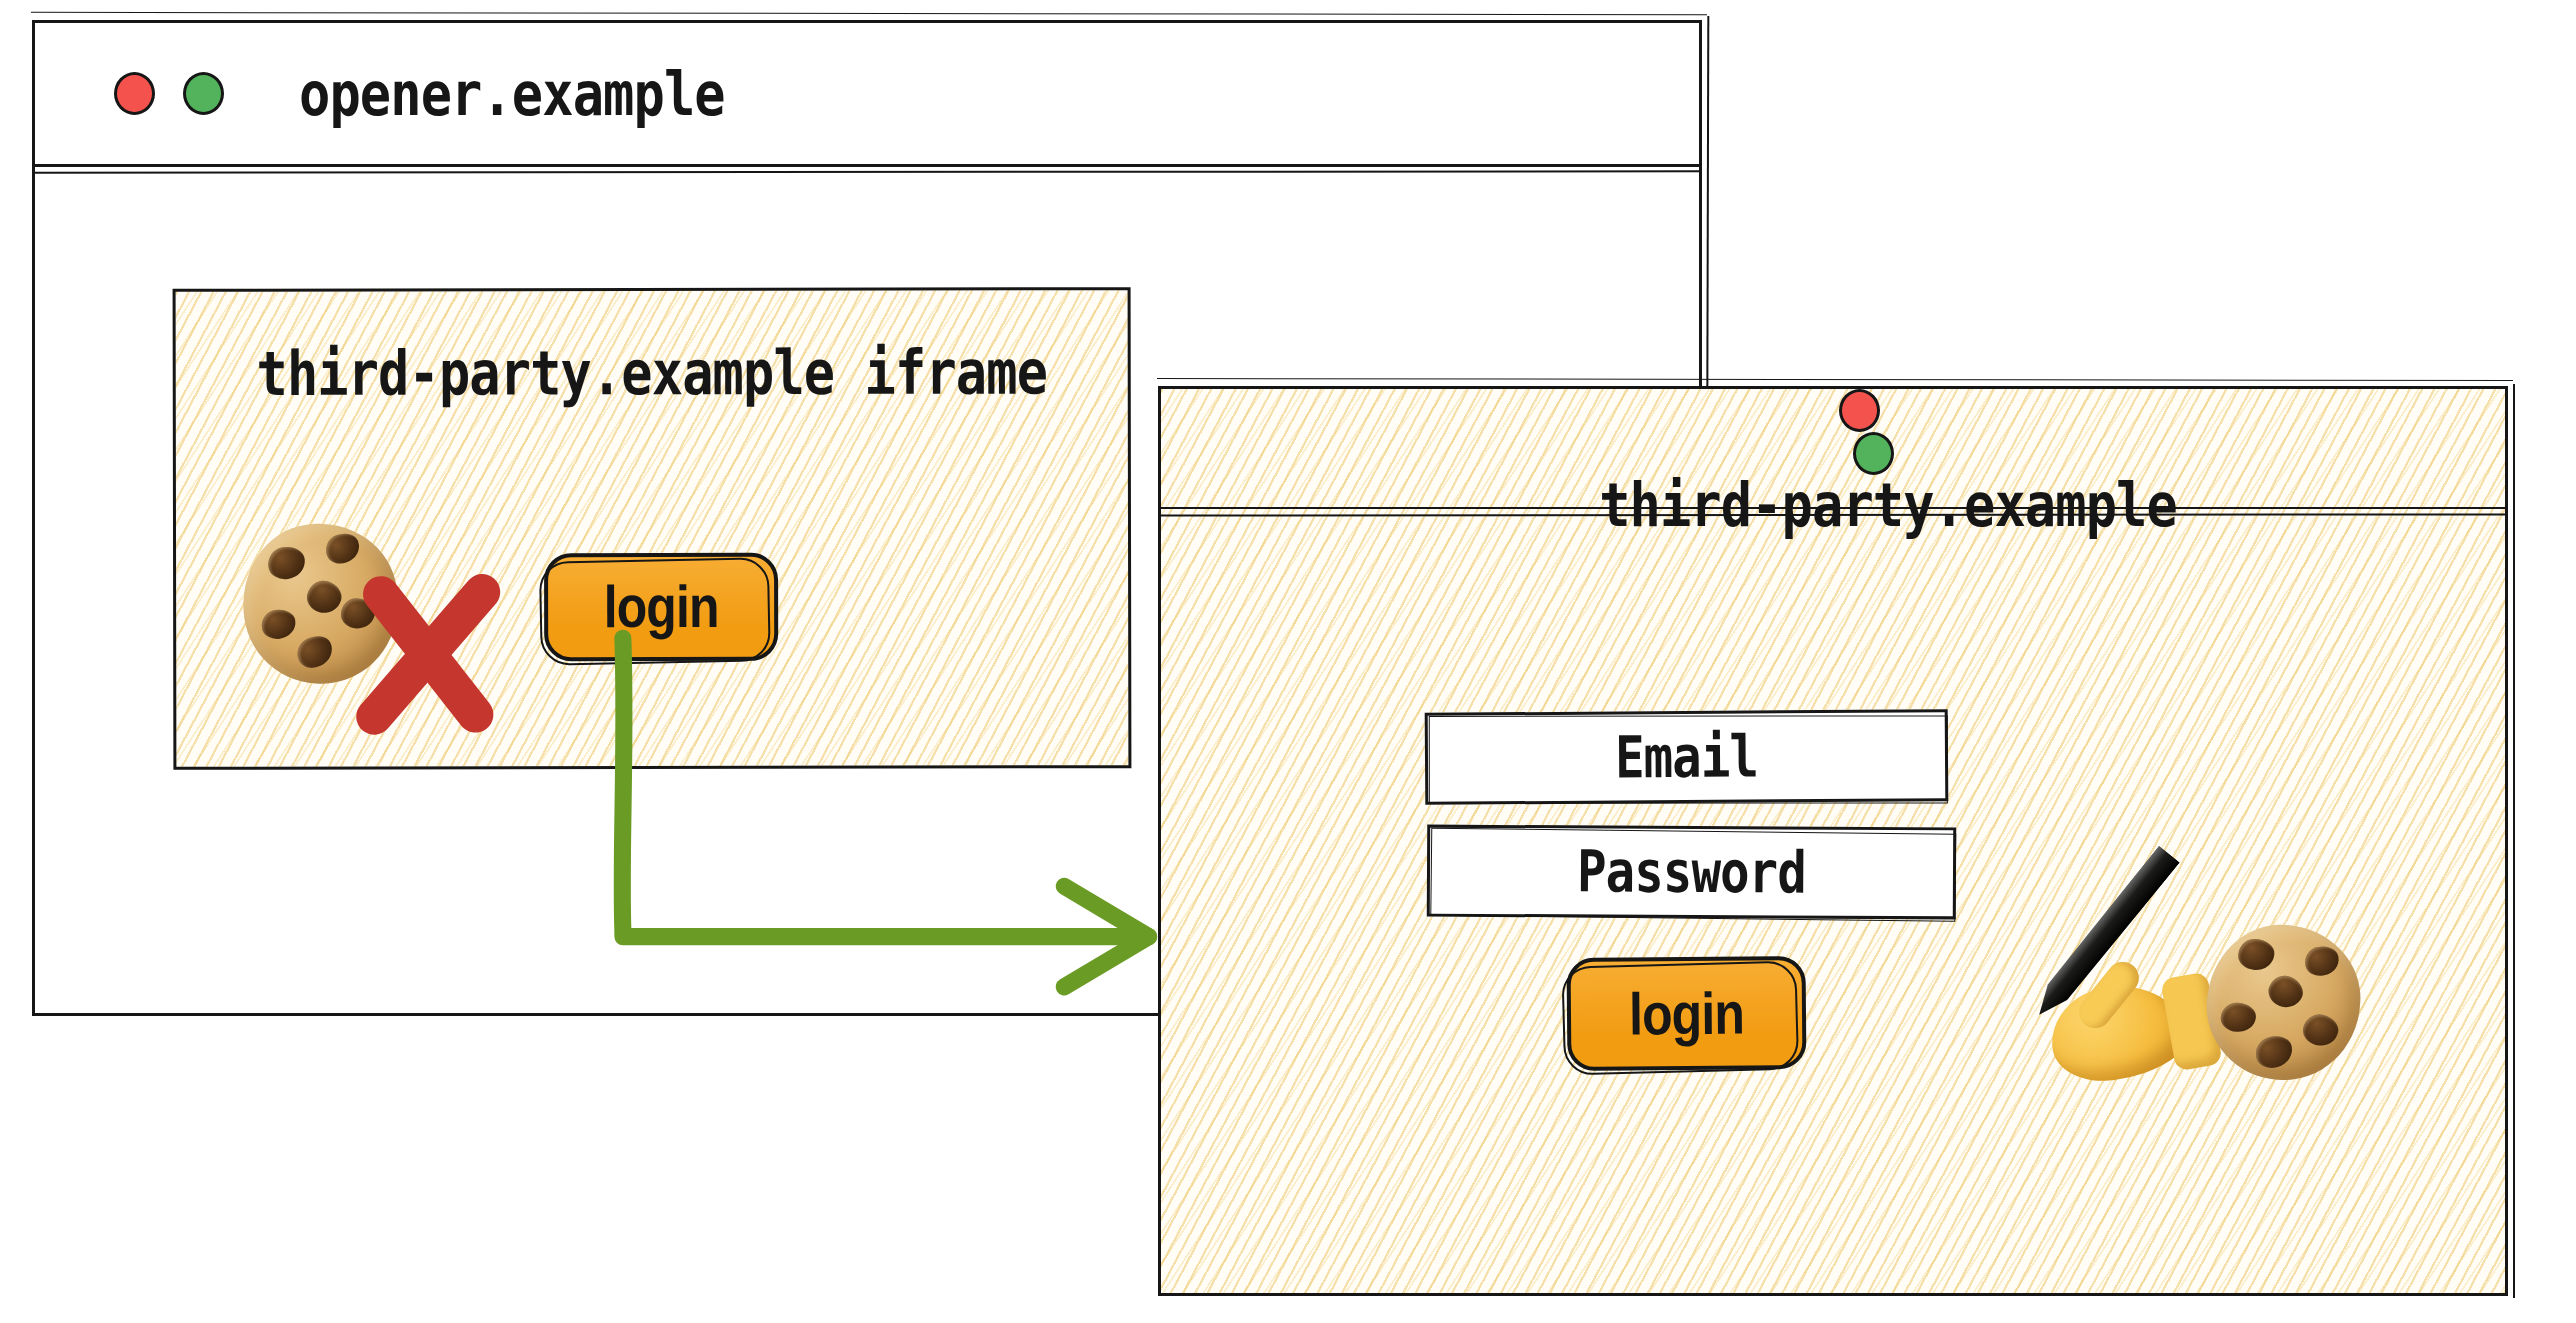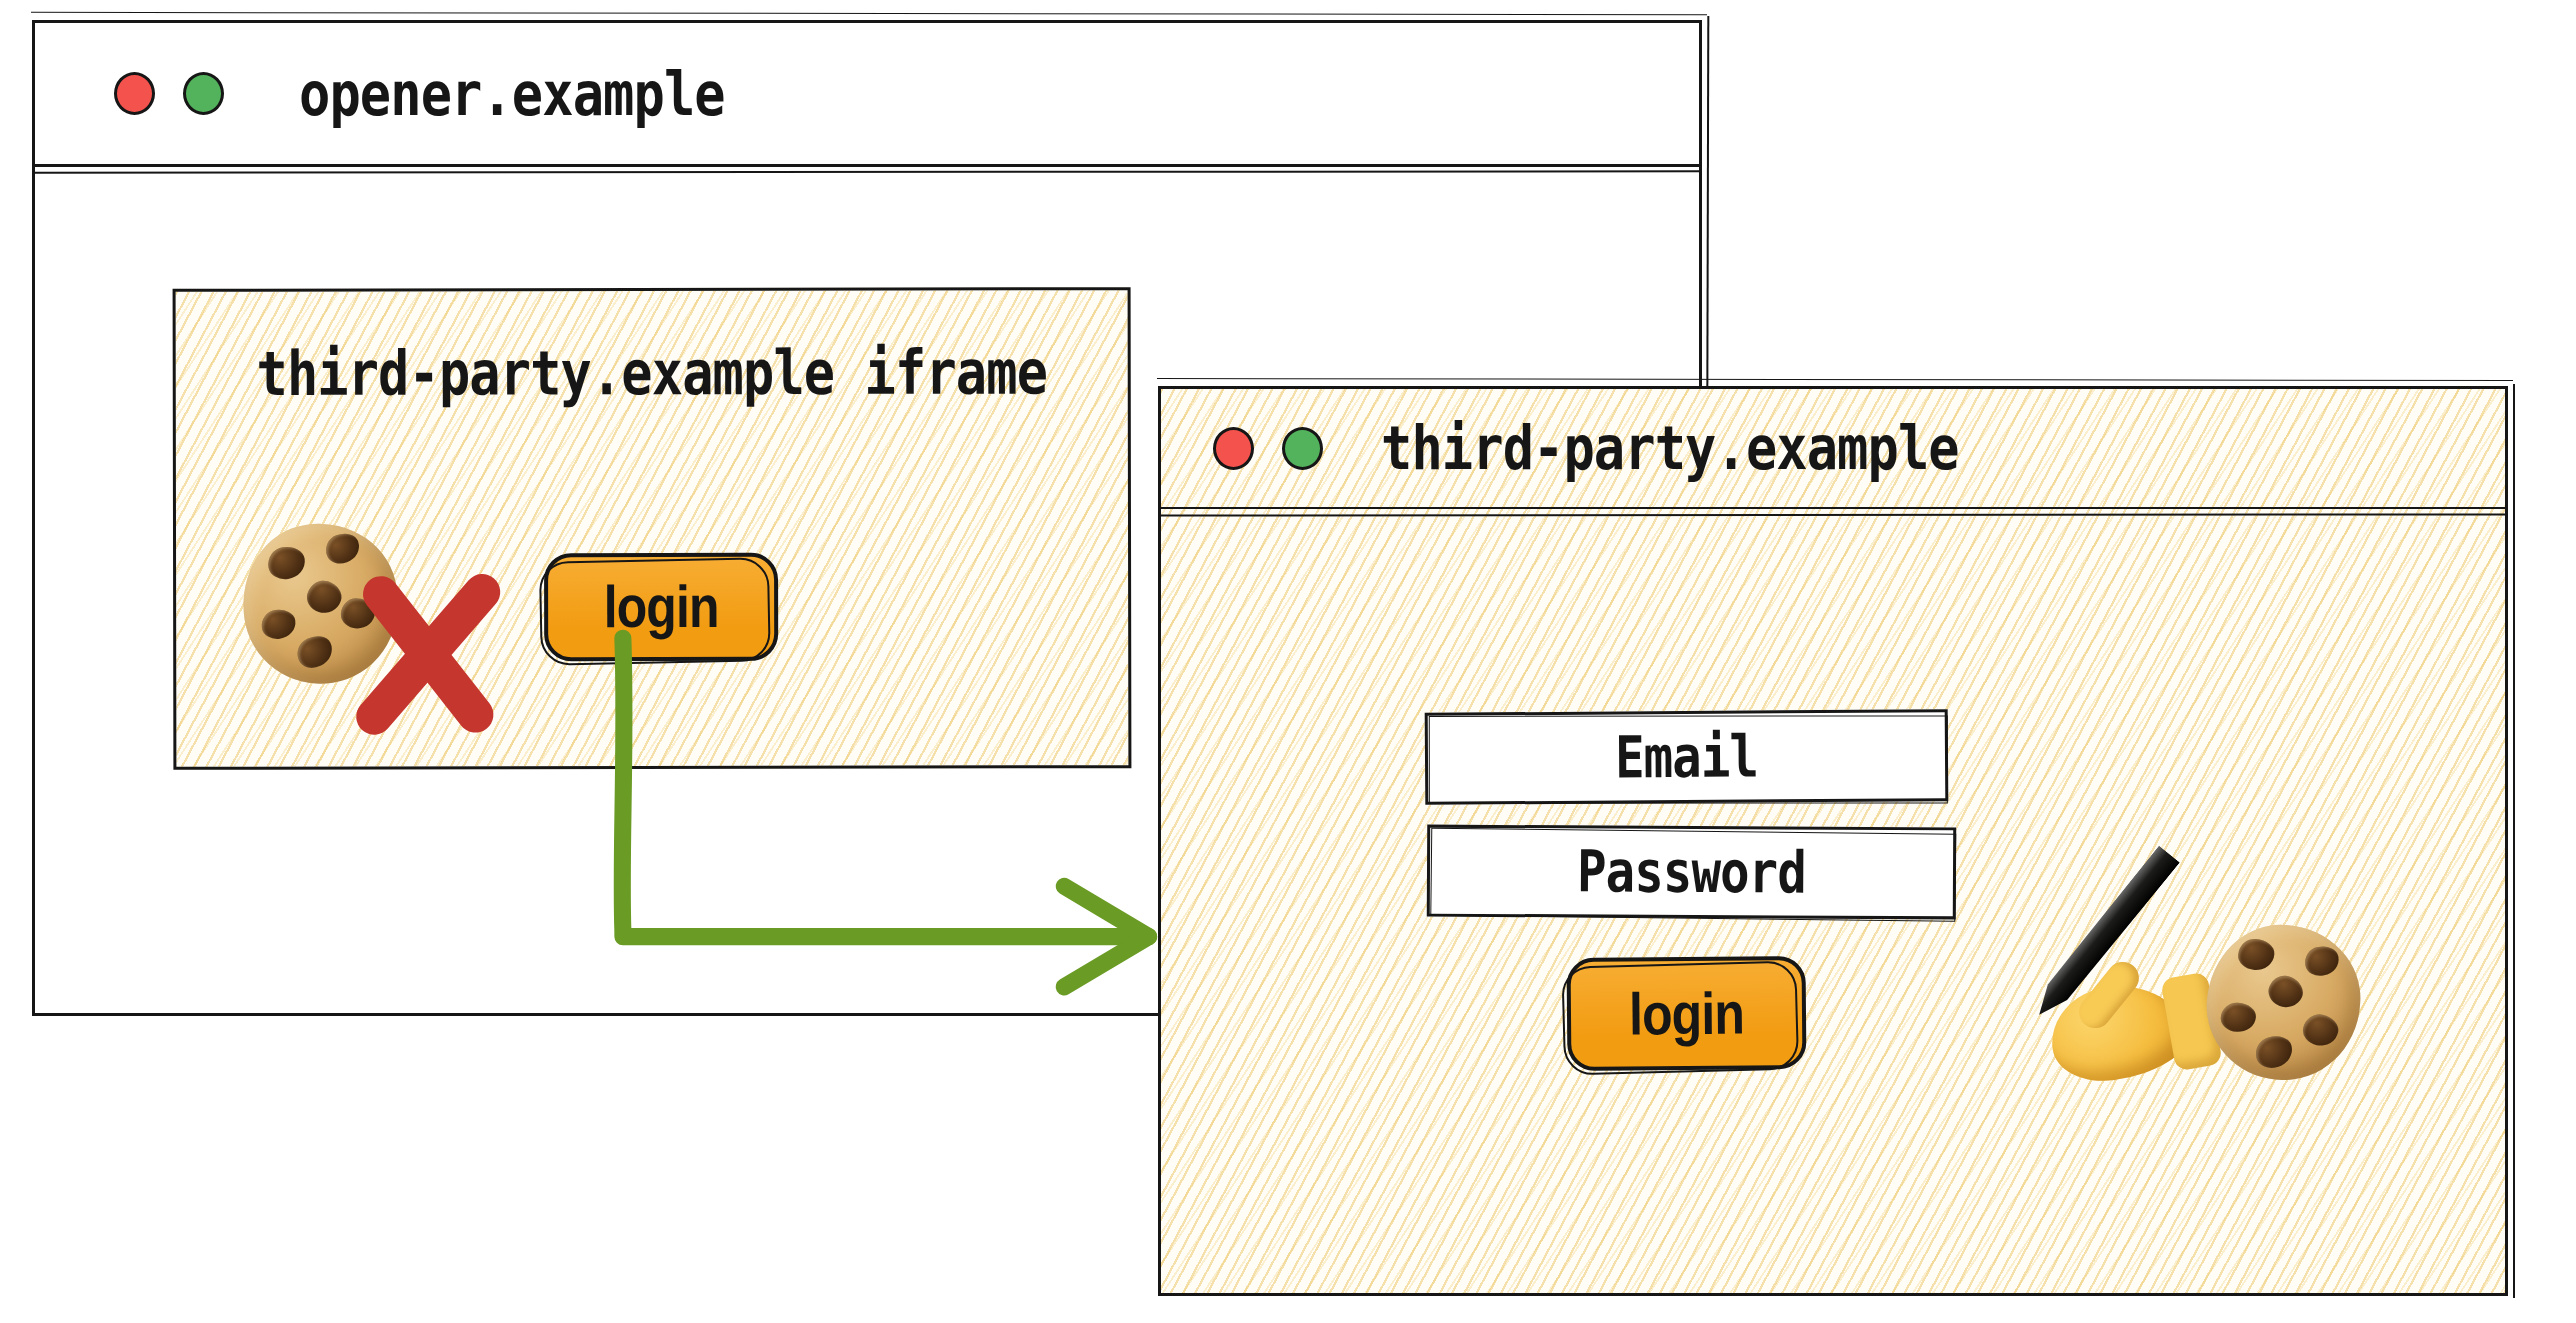"third-party.example" .popup-titlebar { flex-direction: none -> column }
